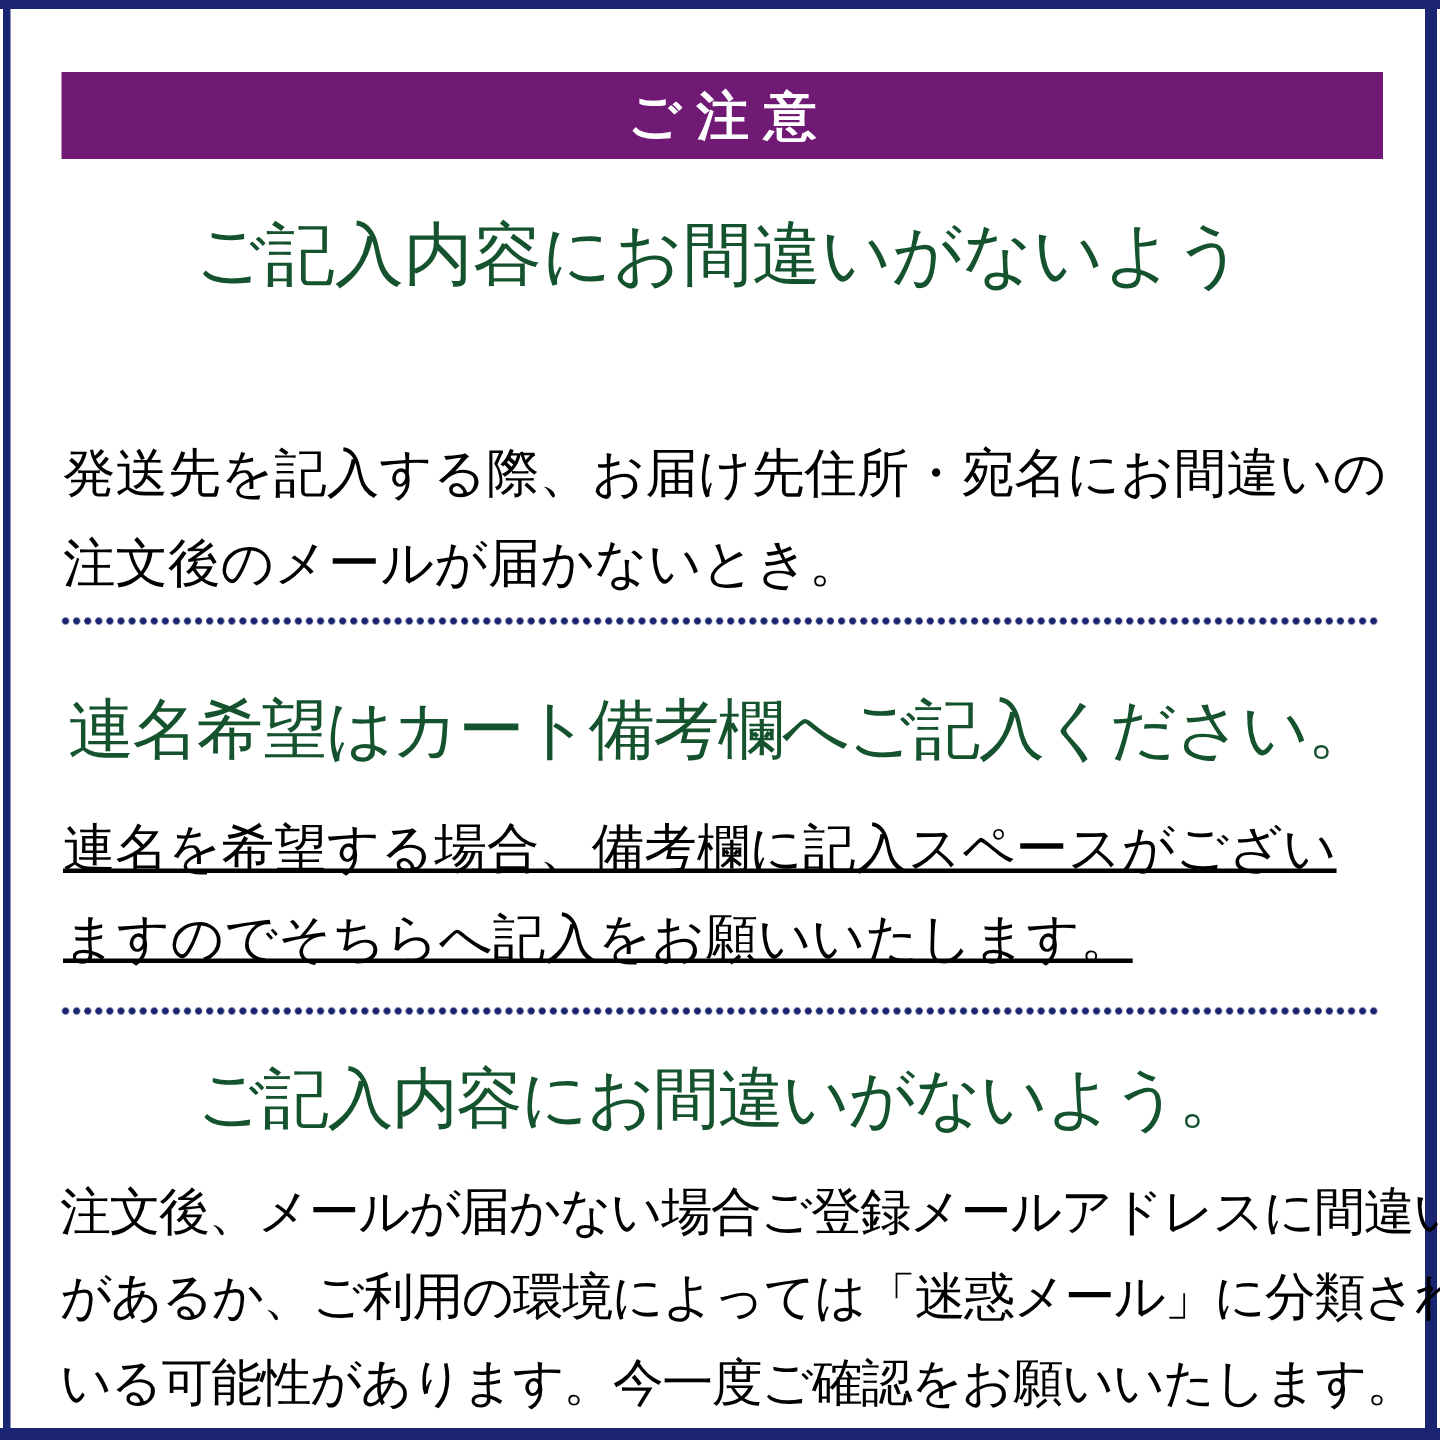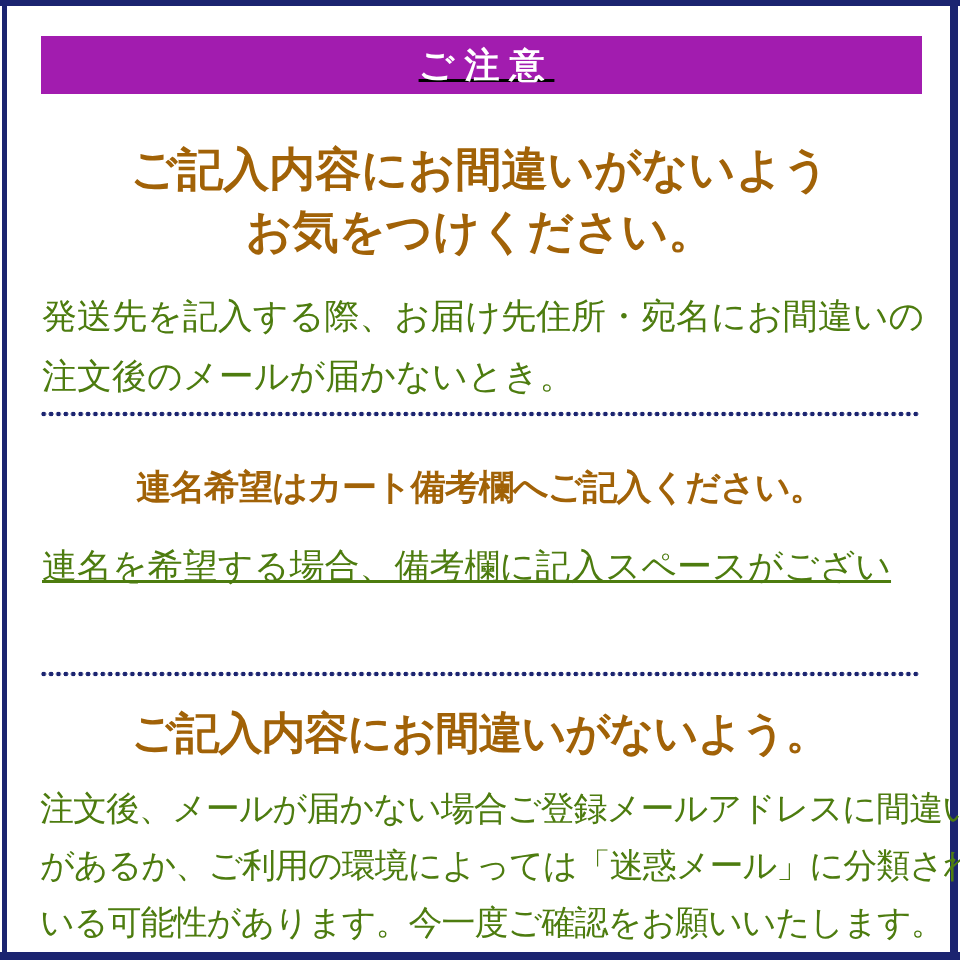"ご注意" .banner { background: #a21caf -> #701a75; text-decoration: underline -> none; top: 36px -> 48px }
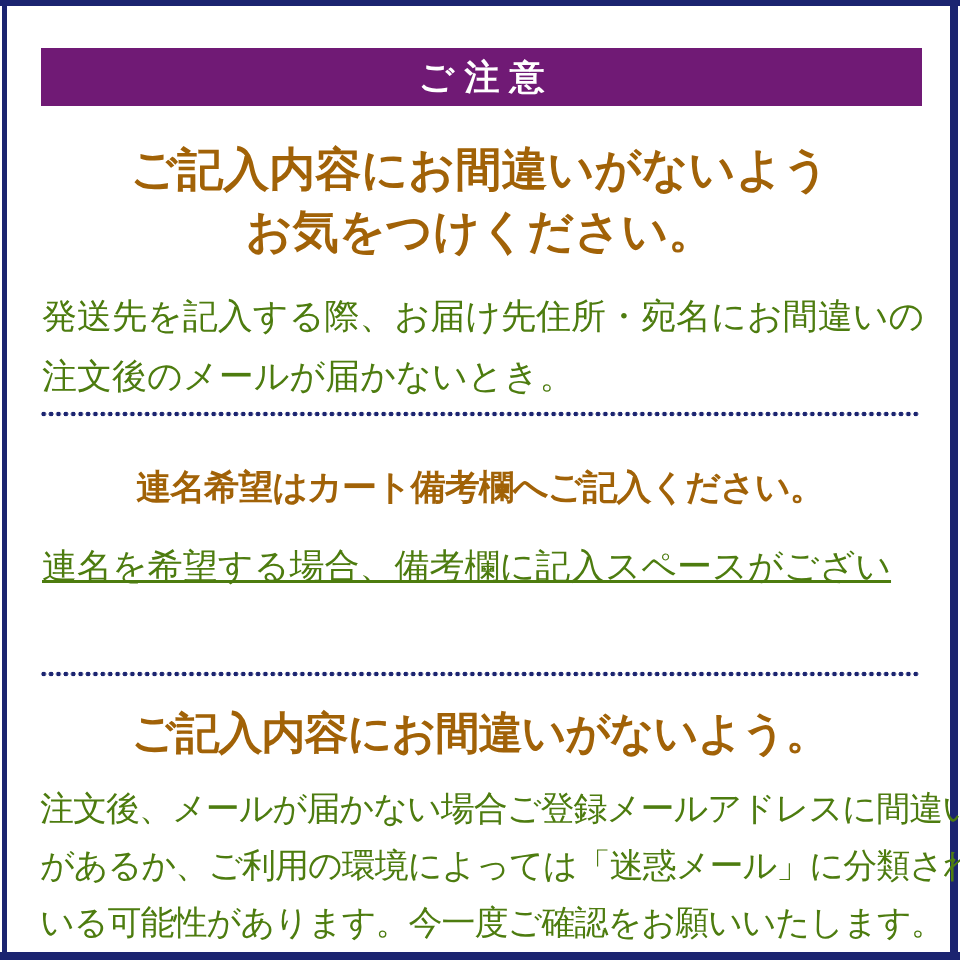"ご記入内容にお間違いがないよう" .heading { color: #a16207 -> #14532d; font-weight: bold -> normal }
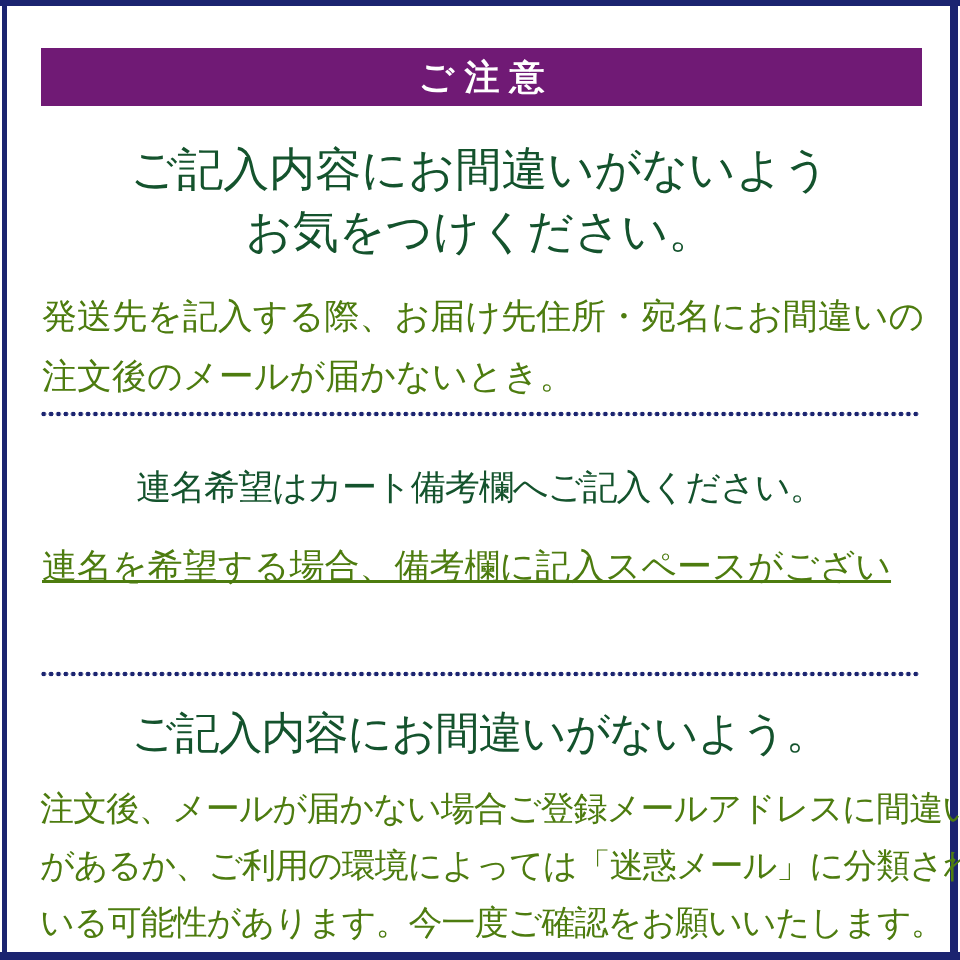"お気をつけください。" div { html: <div>お気をつけください。</div> -> none }
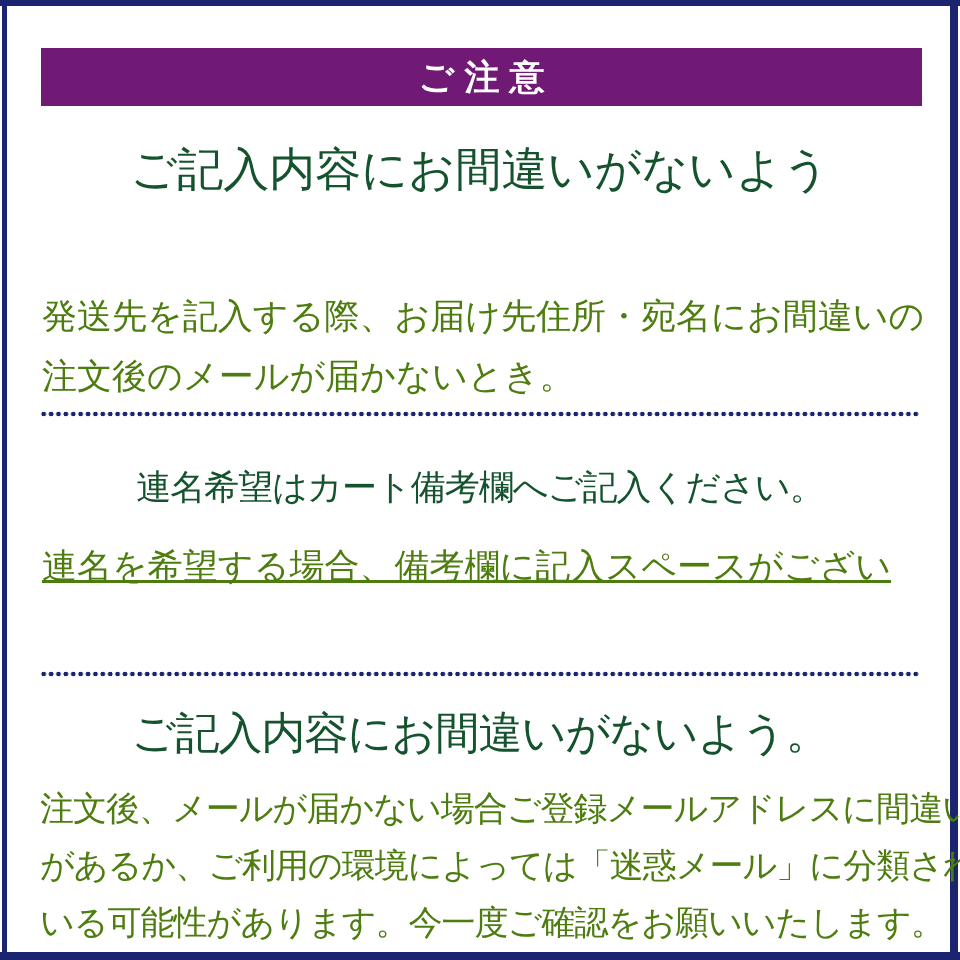"発送先を記入する際、お届け先住所・宛名にお間違いの" .body-text { color: #4d7c0f -> #000000 }
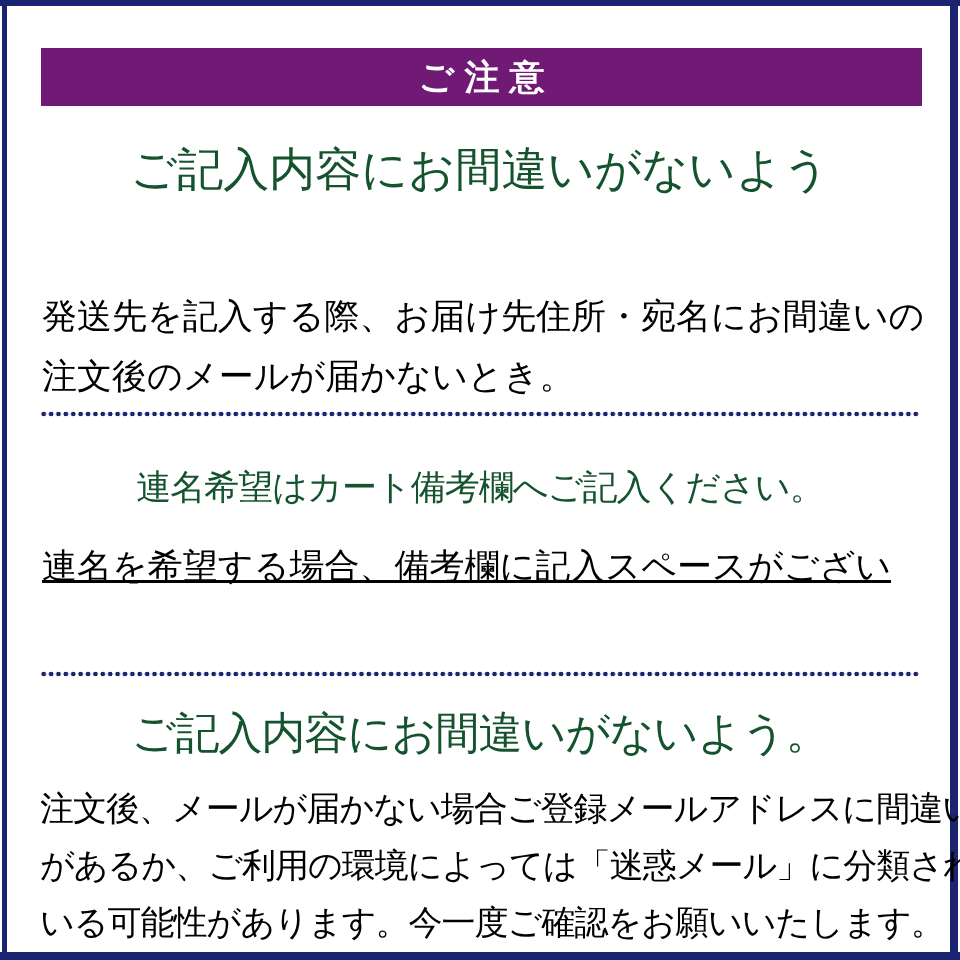"連名希望はカート備考欄へご記入ください。" .heading-2 { font-size: 35px -> 44px }
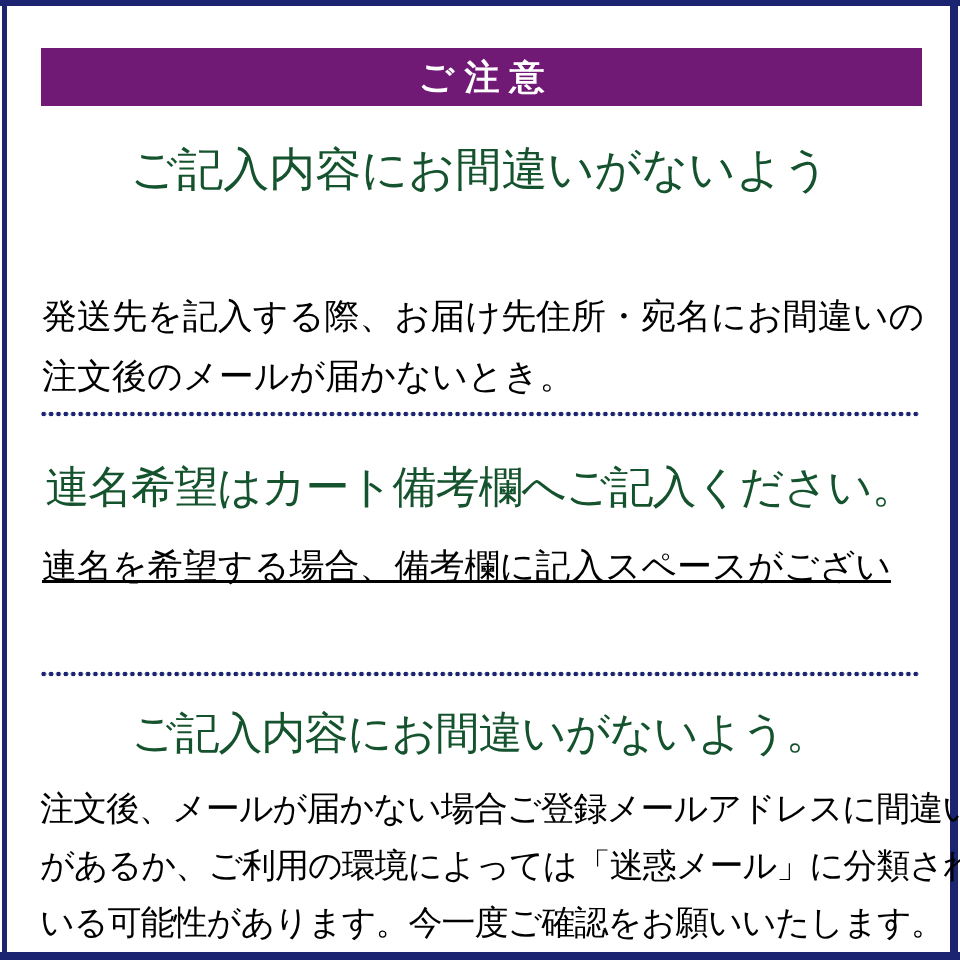"ますのでそちらへ記入をお願いいたします。" div { html: none -> <div>ますのでそちらへ記入をお願いいたします。</div> }
